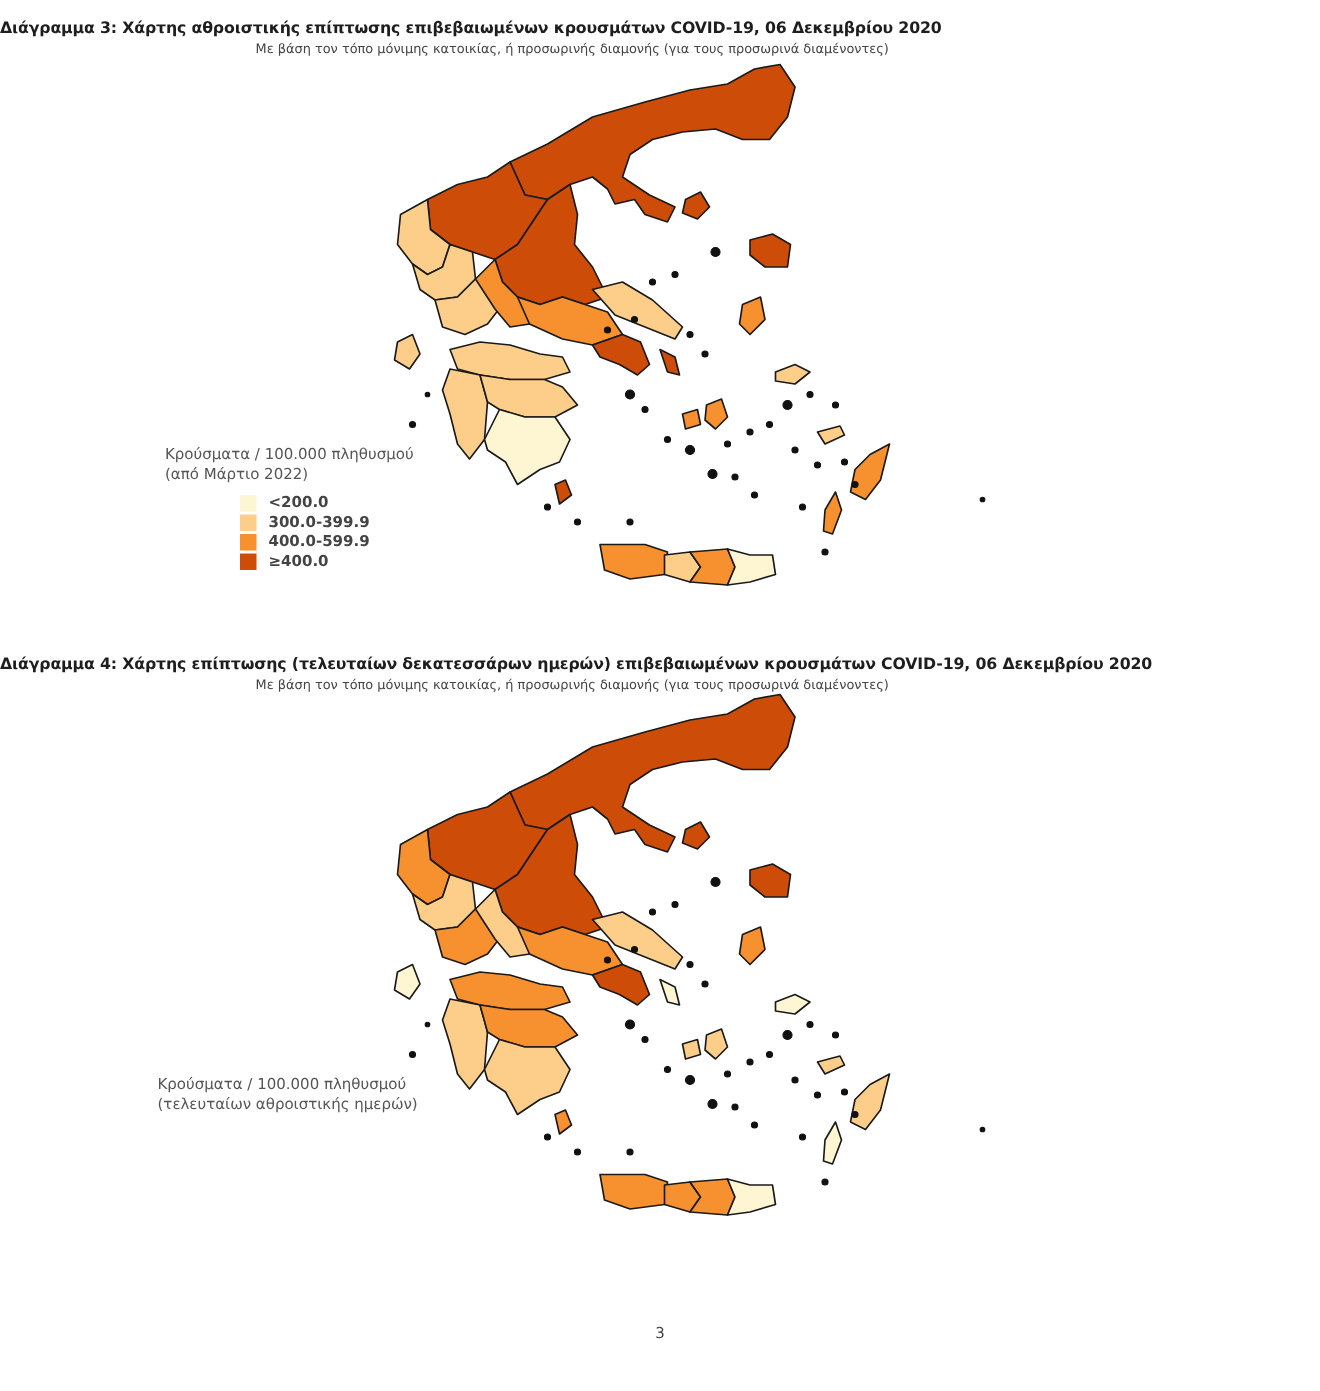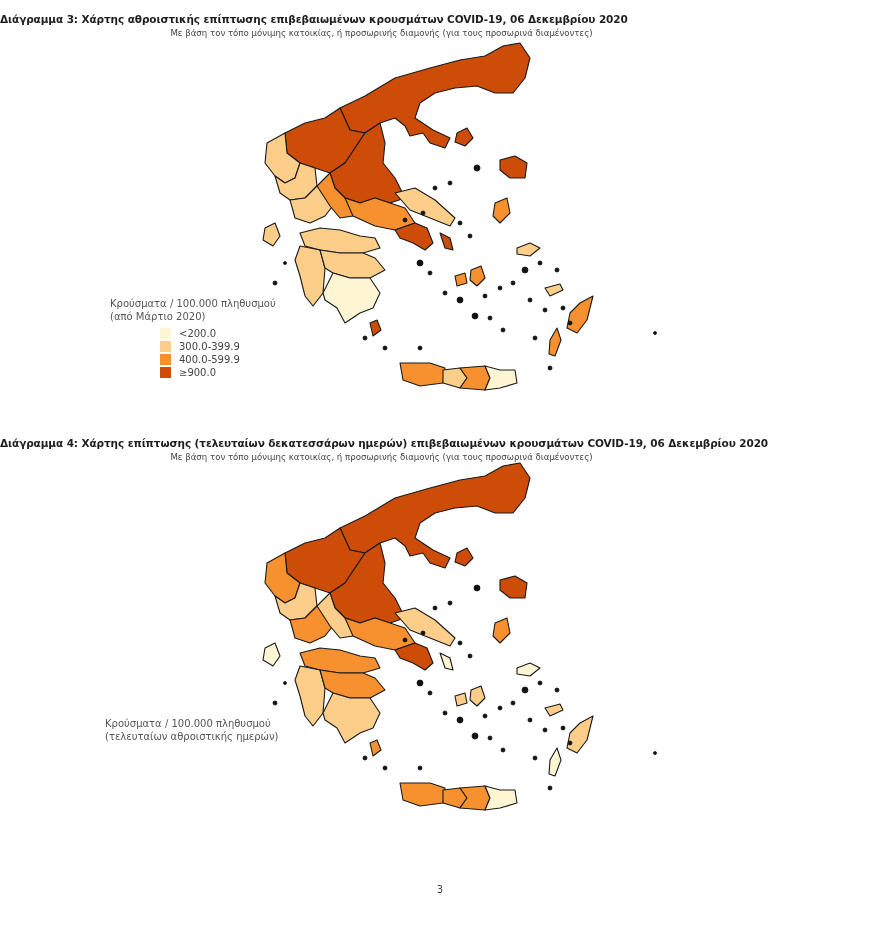"(από Μάρτιο 2020)" div.lt { text: 2020 -> 2022 }
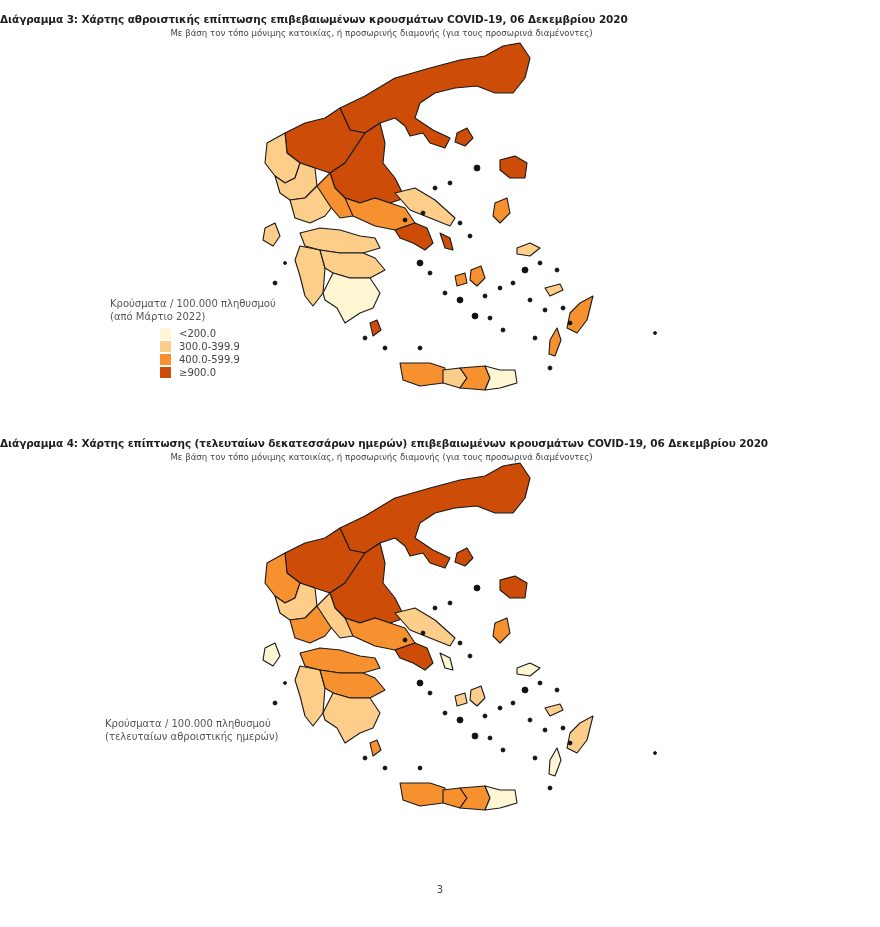"<200.0" .legend .row { align-items: flex-start -> flex-end; font-weight: none -> bold }
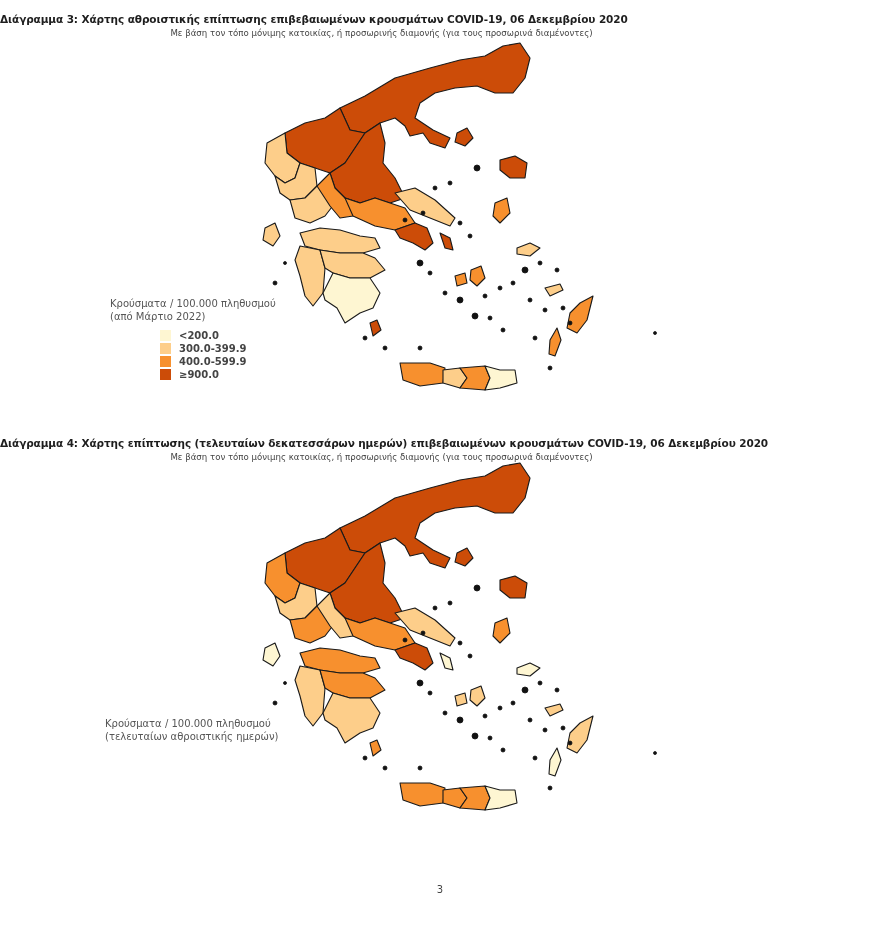"≥900.0" span.lbl { text: 900.0 -> 400.0 }
